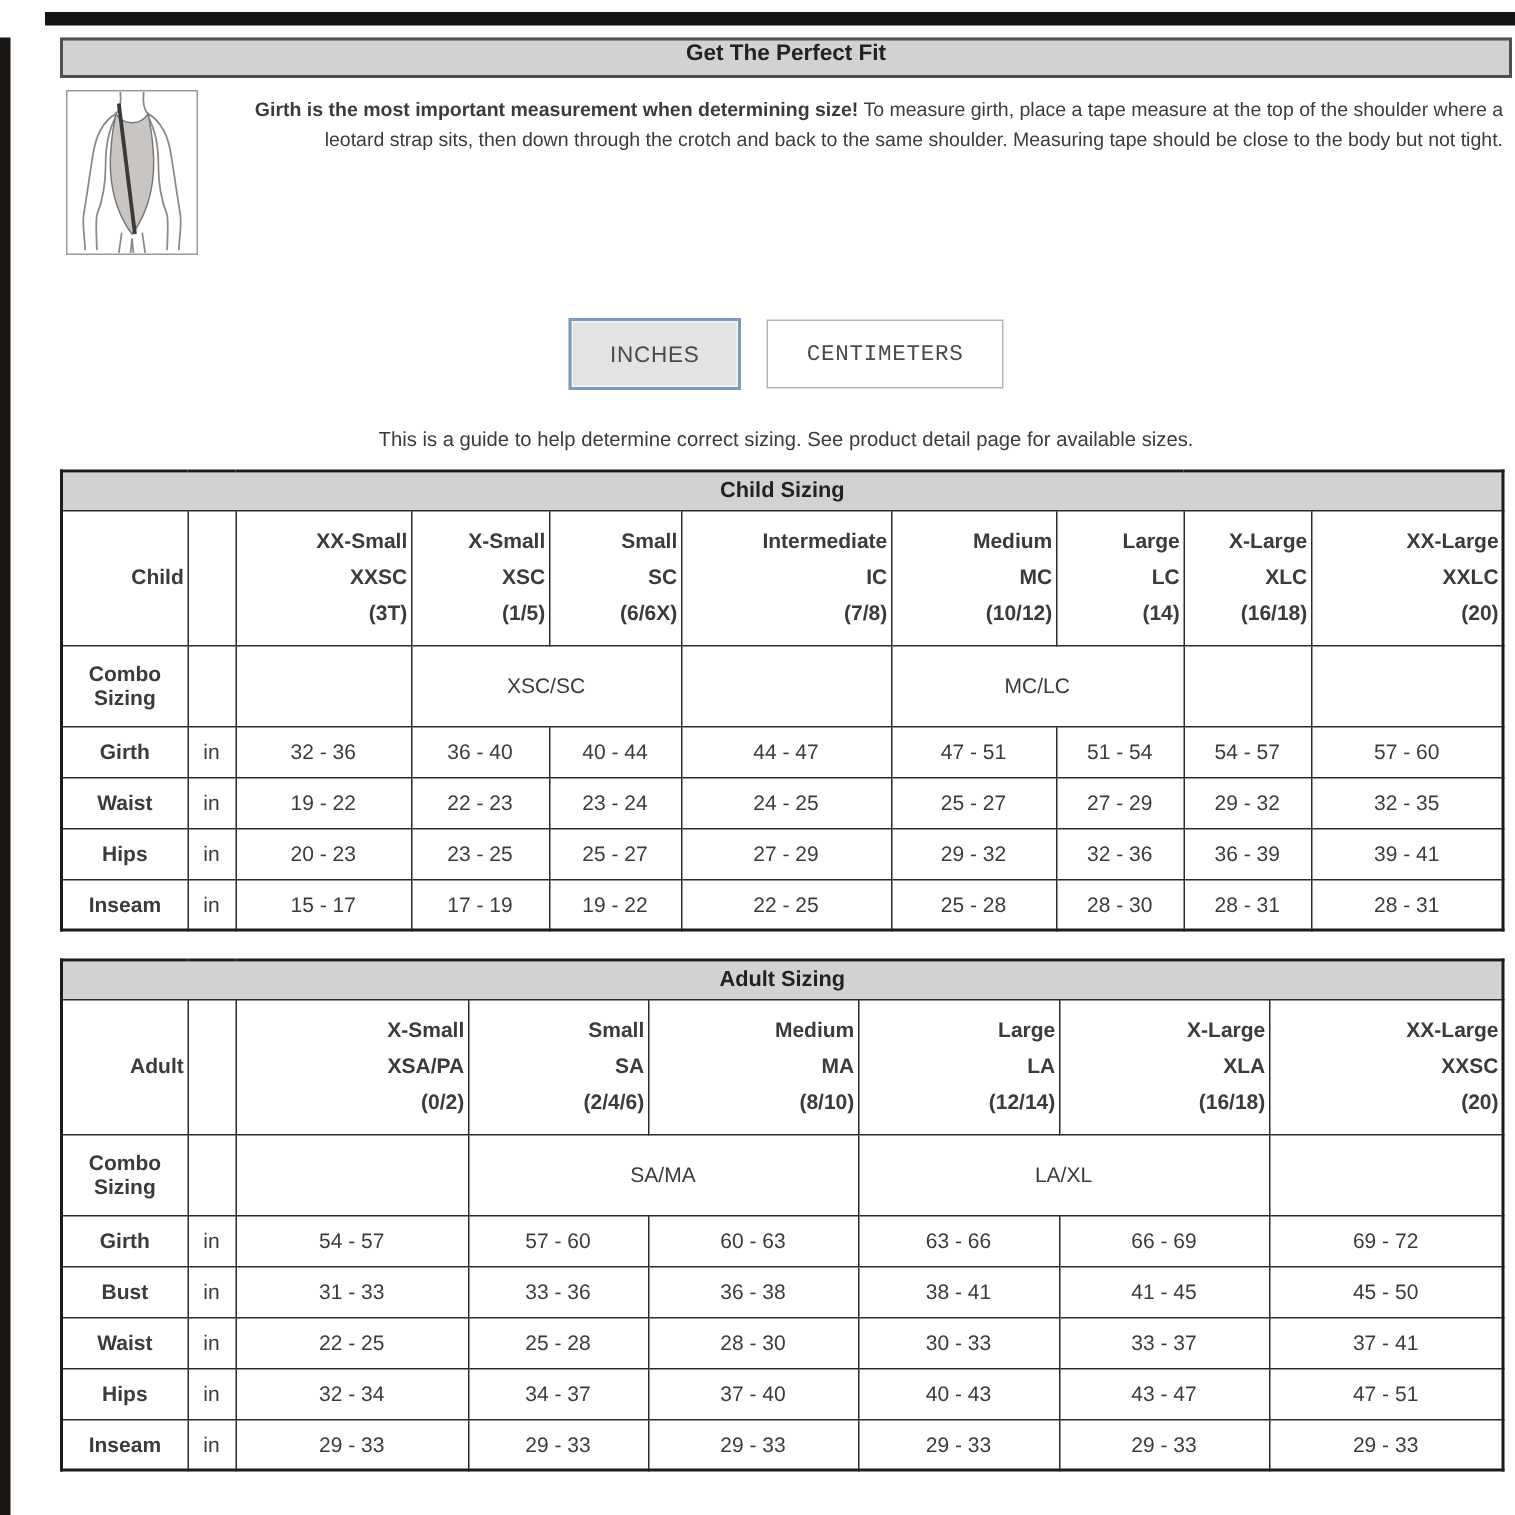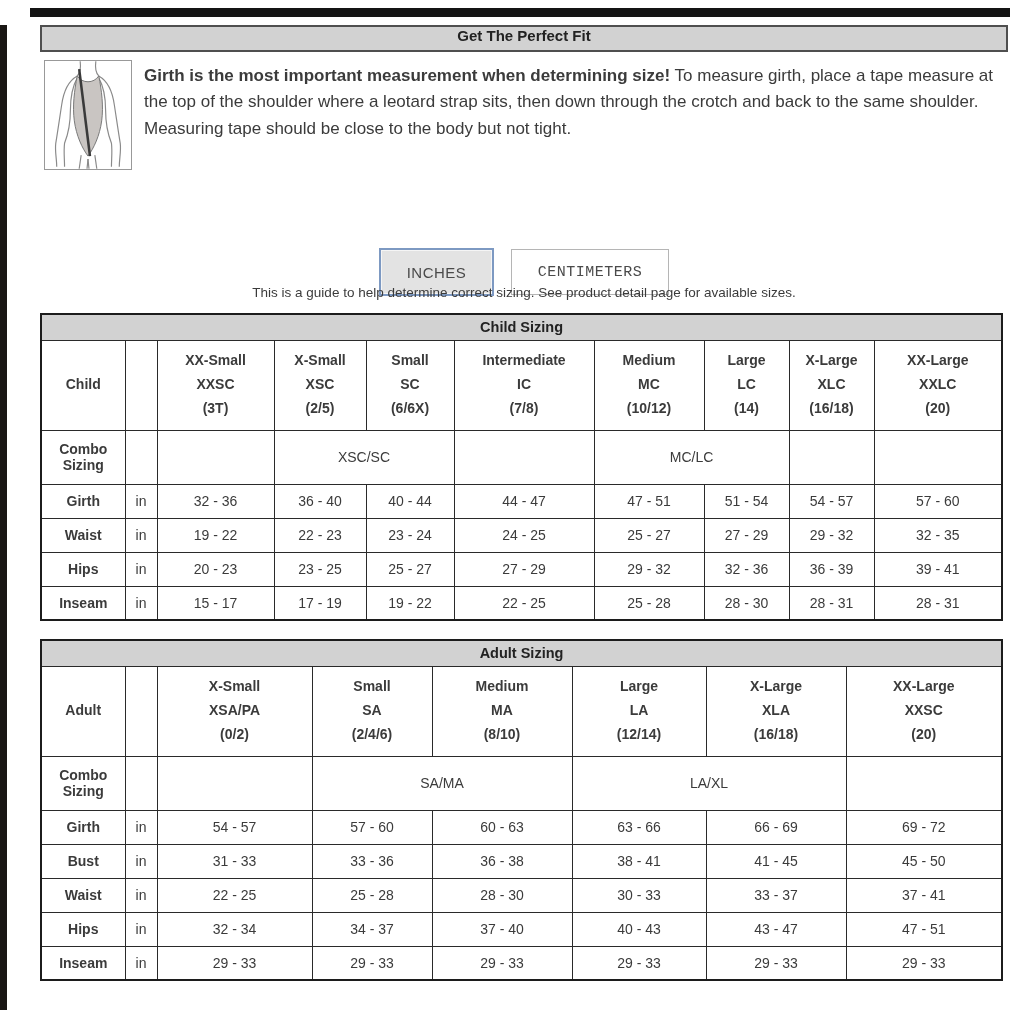"Girth is the most important" .intro-text { font-size: 17px -> 13px; text-align: left -> right }
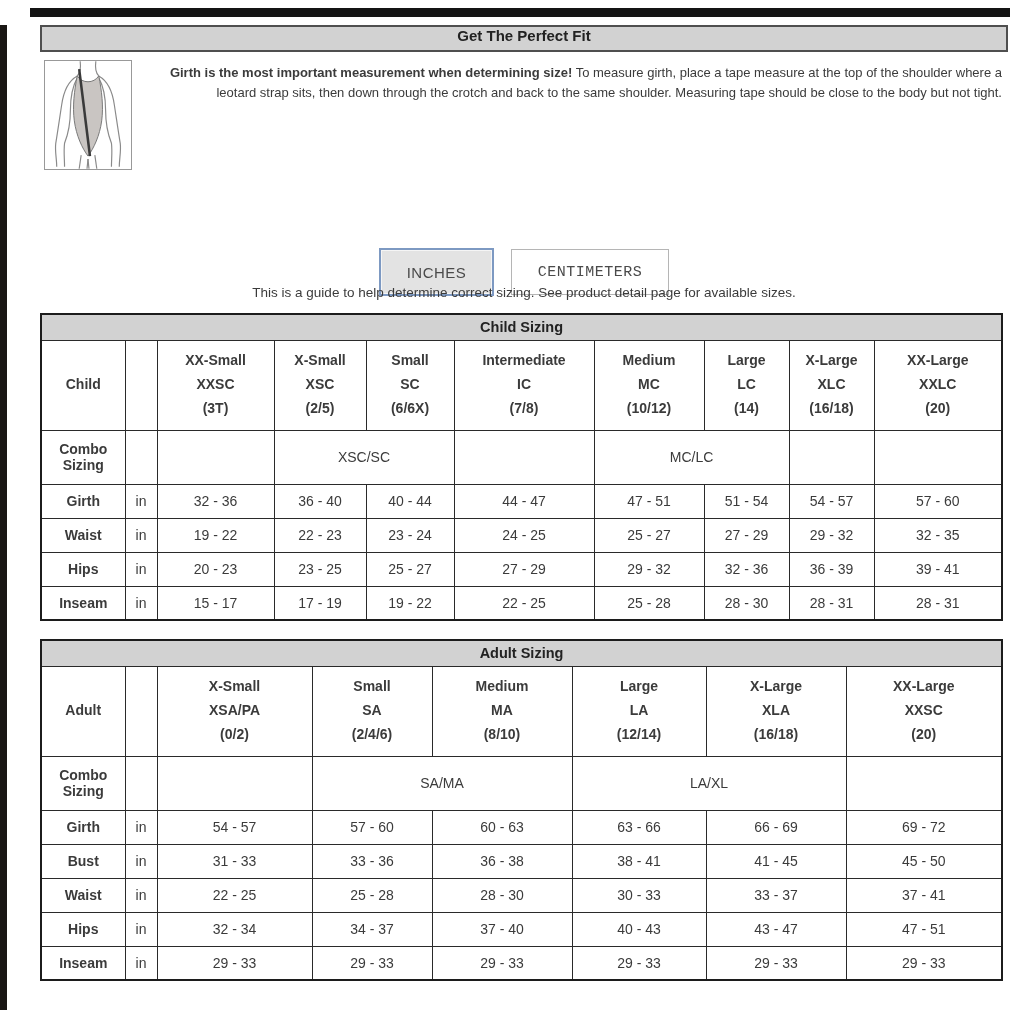"INCHES" button.unit { margin-top: 36px -> none }
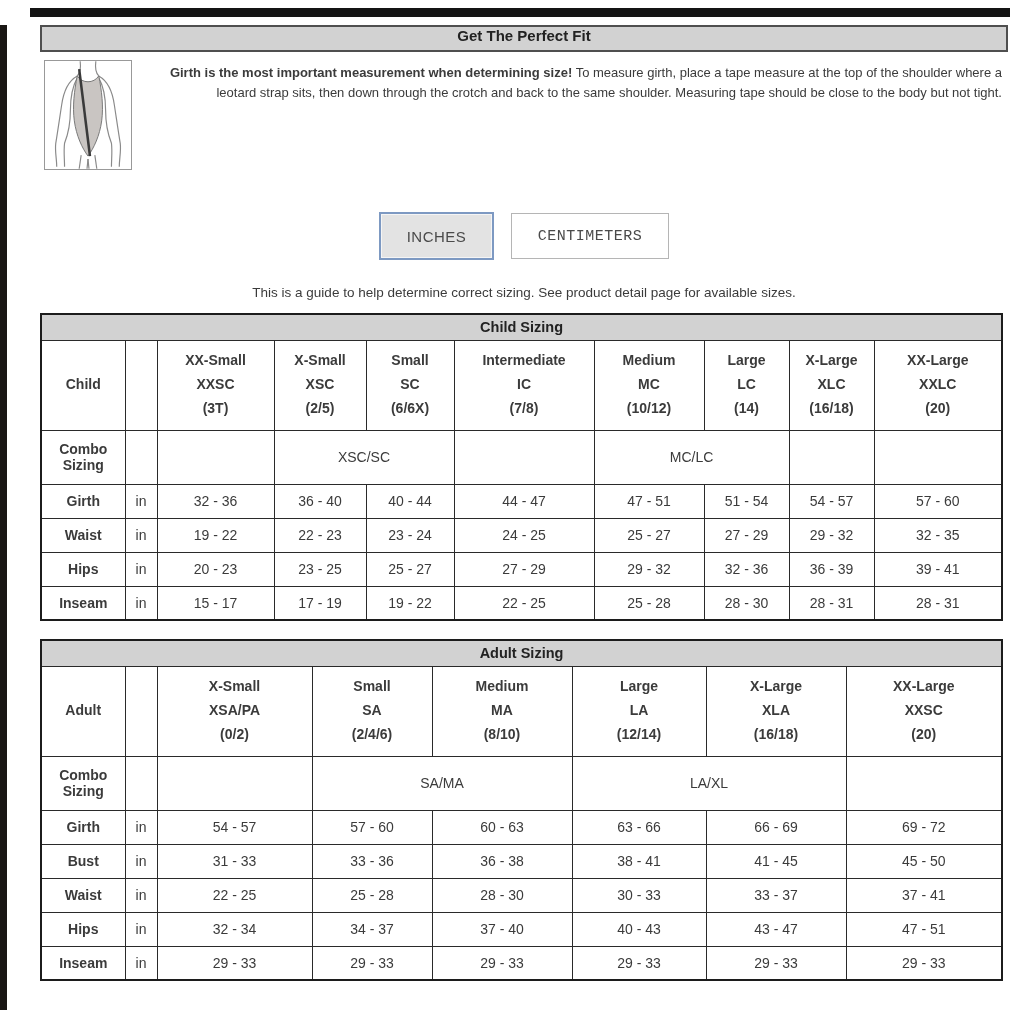"XX-Small" tr.hdr-row td { text-align: none -> right }
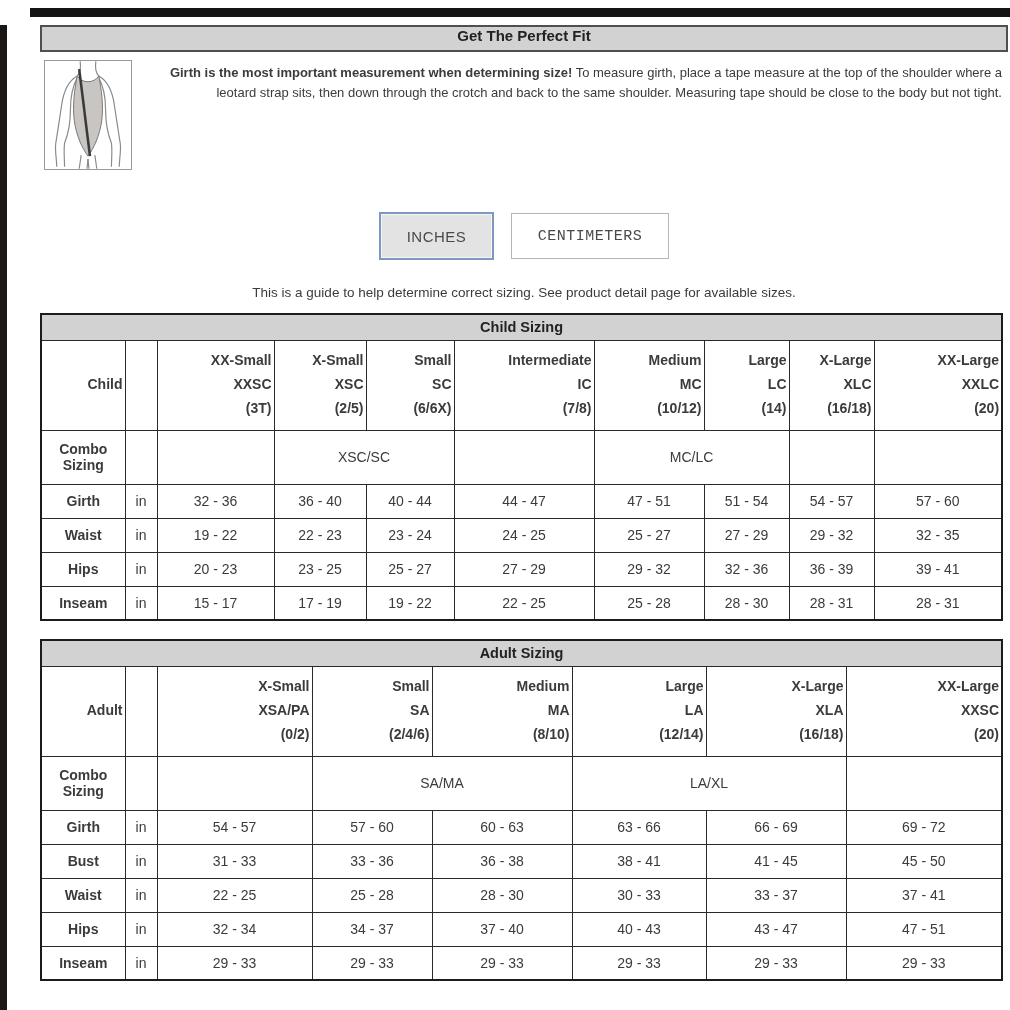"(2/5)" div { text: 2/5 -> 1/5 }
